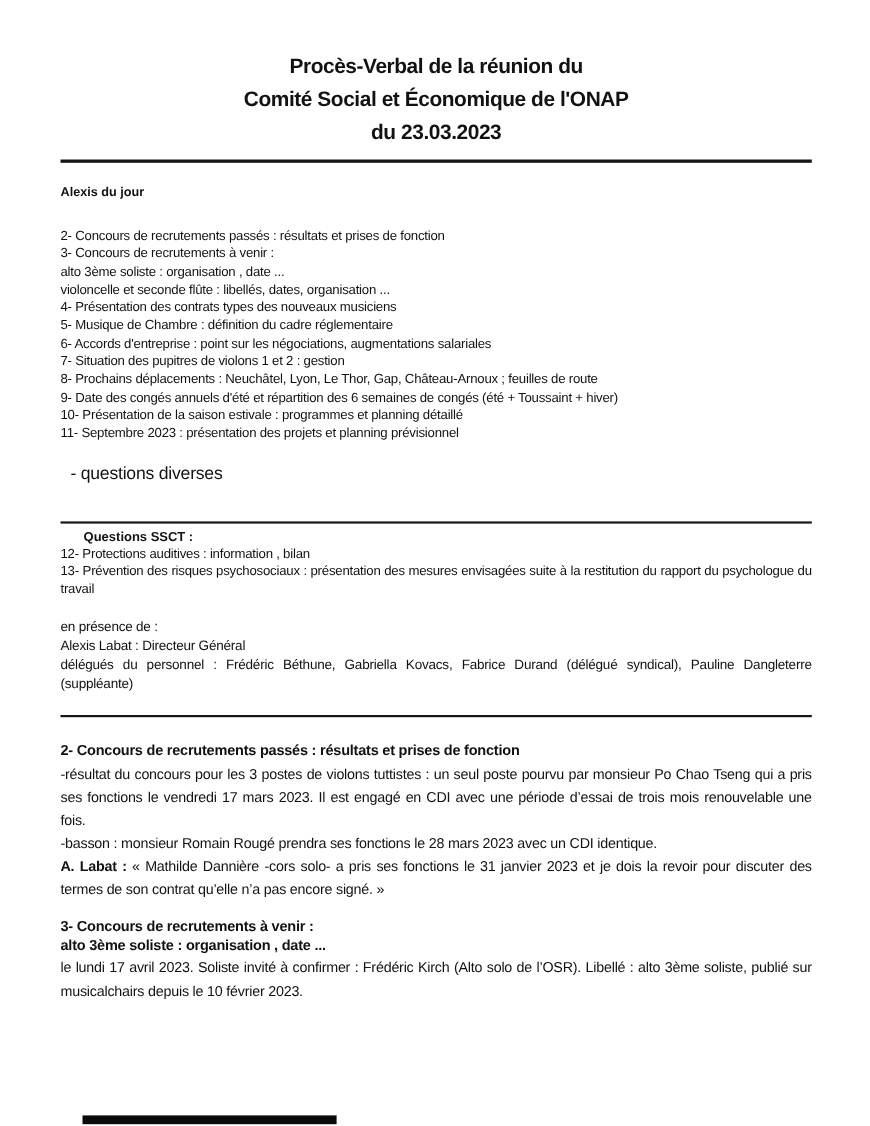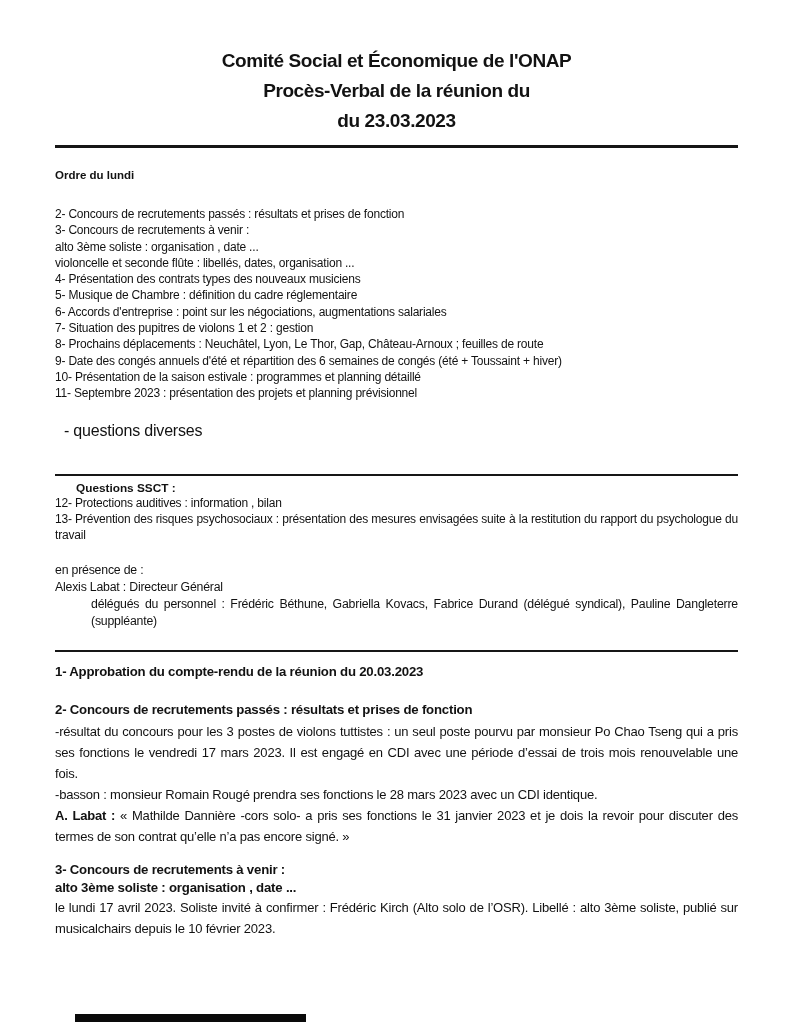"Comité Social et Économique de" div { order: before "Procès-Verbal de la réunion du" -> after "Procès-Verbal de la réunion du" }
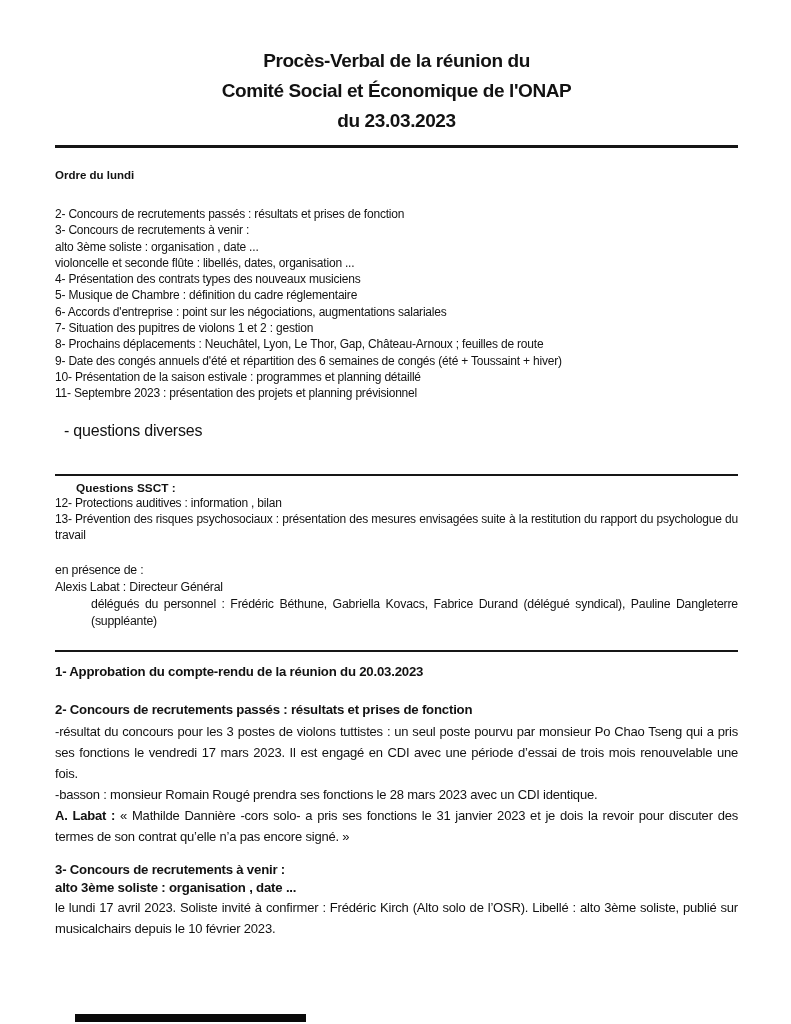"Ordre du lundi" div.ordre-heading { text: Ordre du lundi -> Alexis du jour }
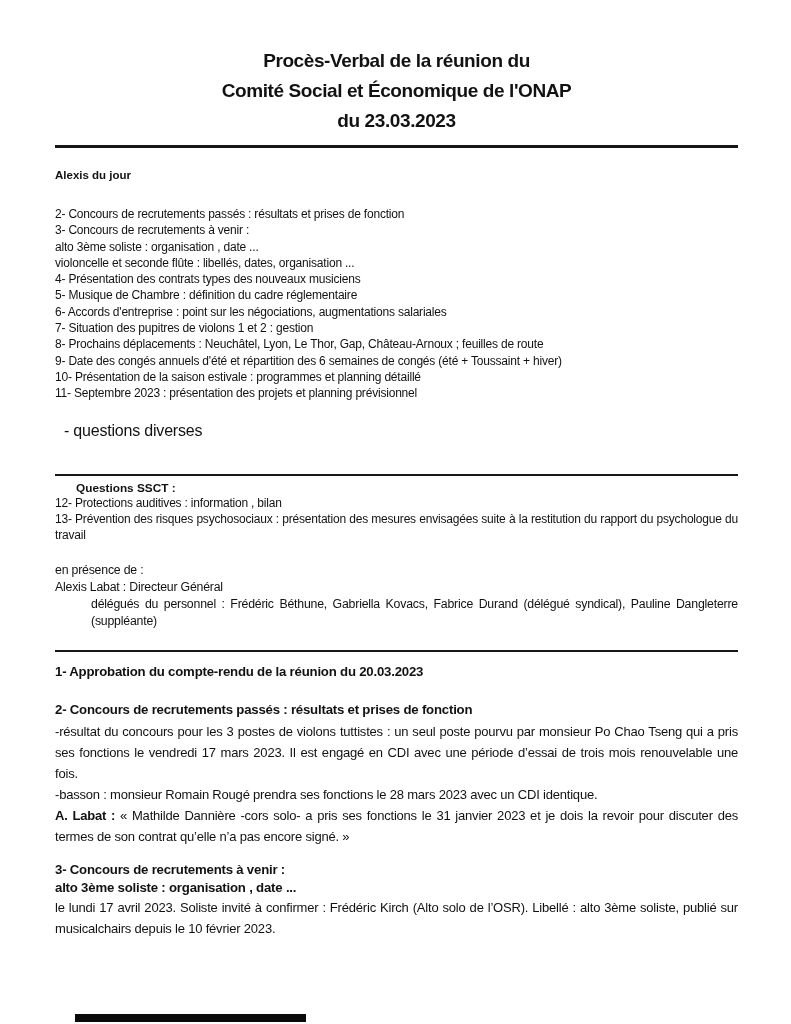"délégués du personnel : Frédéric" .presence .just { margin-left: 36px -> none }
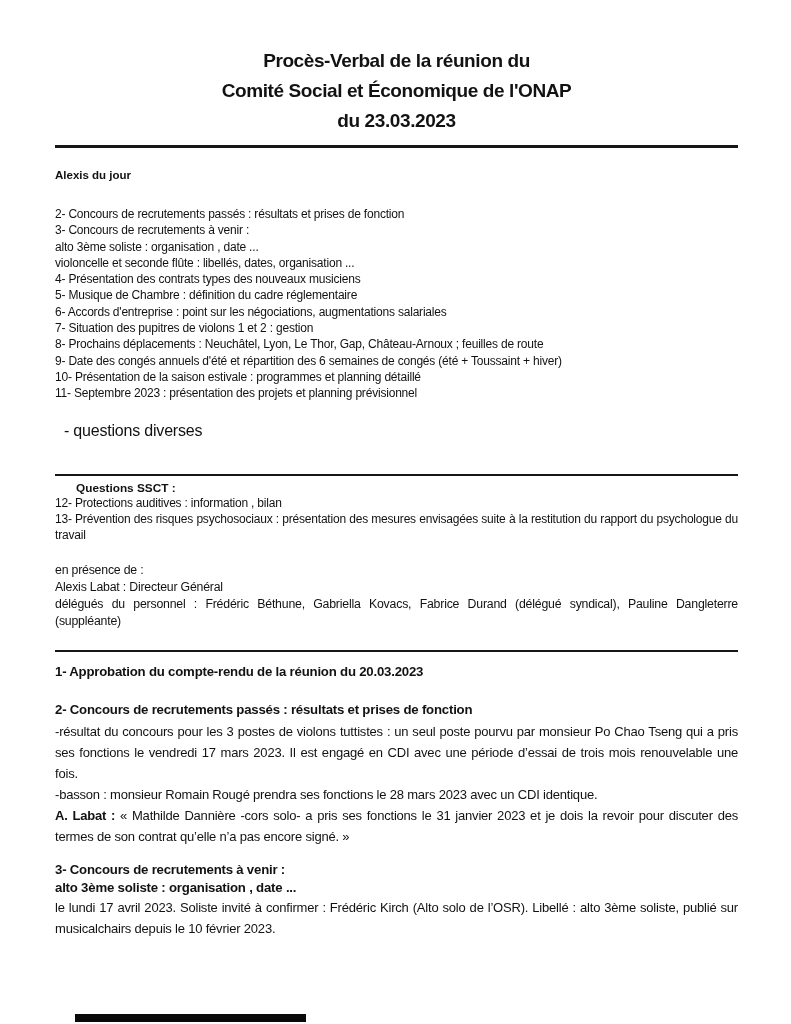"1- Approbation du compte-rendu de" div.section-heading { html: <div>1- Approbation du compte-rendu de la réunion du 20.03.2023</div> -> none }
